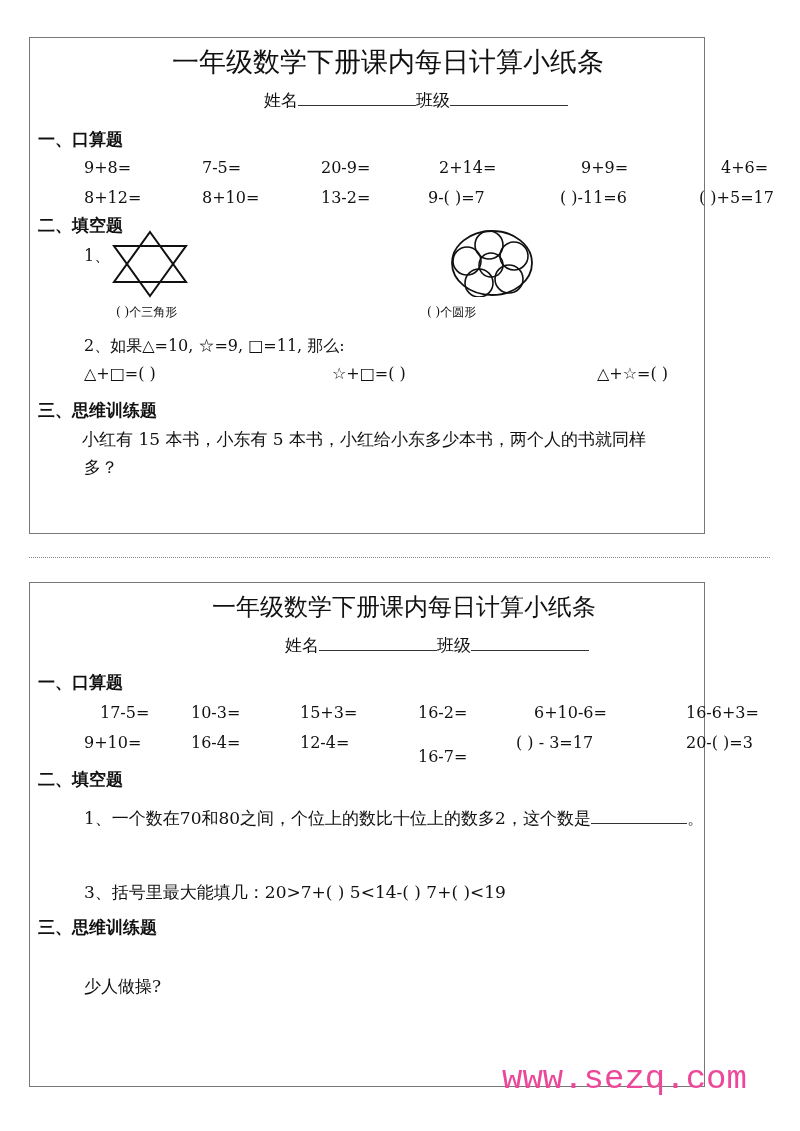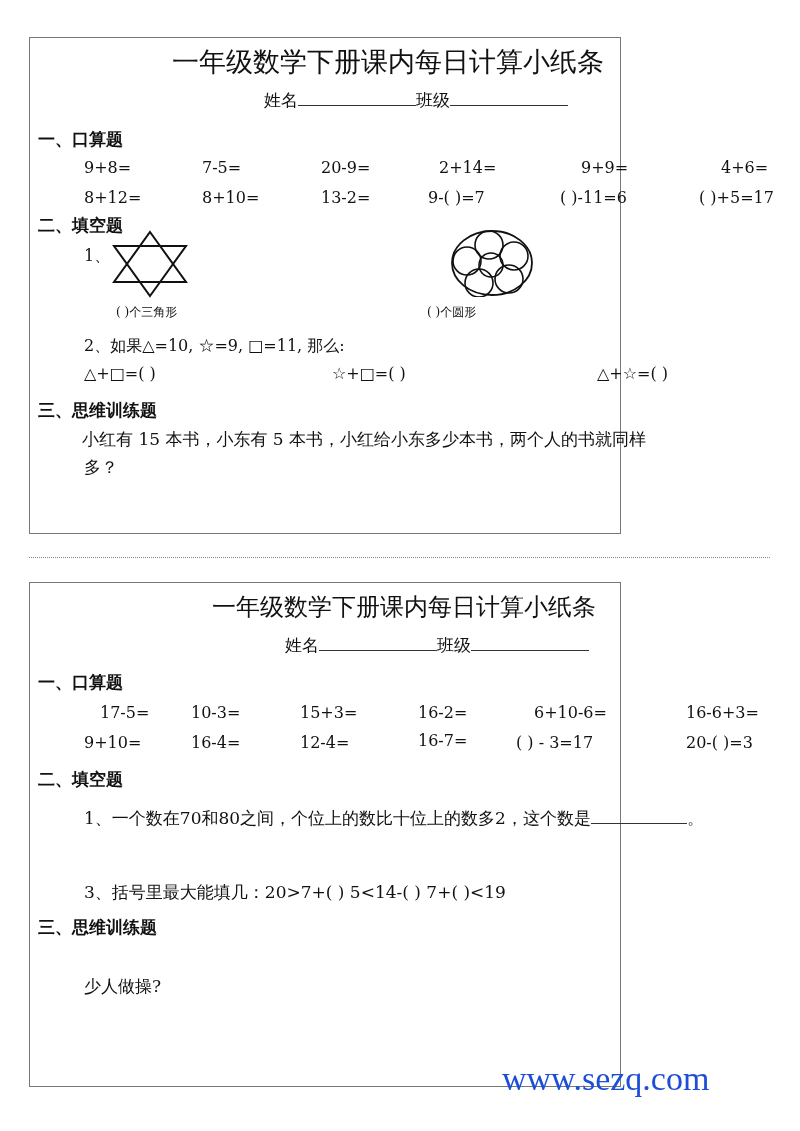"一年级数学下册课内每日计算小纸条" .sheet { width: 592px -> 676px }
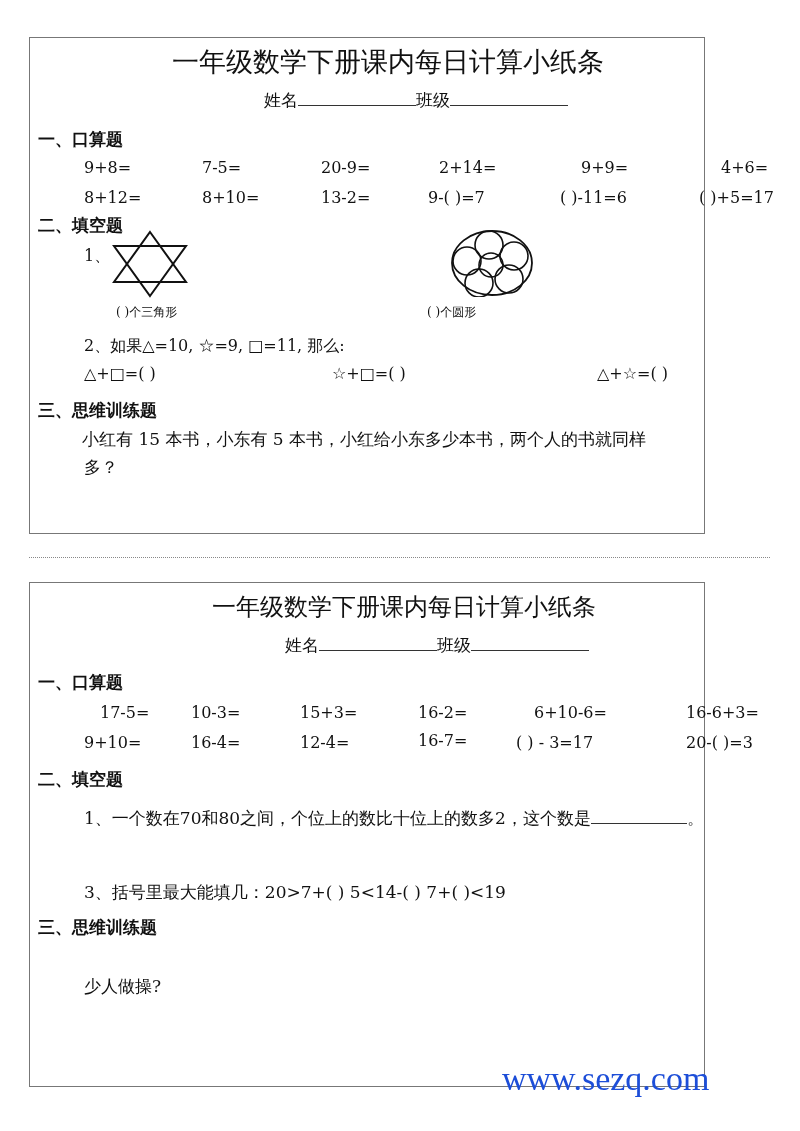"16-7=" div.abs { top: 148px -> 164px }
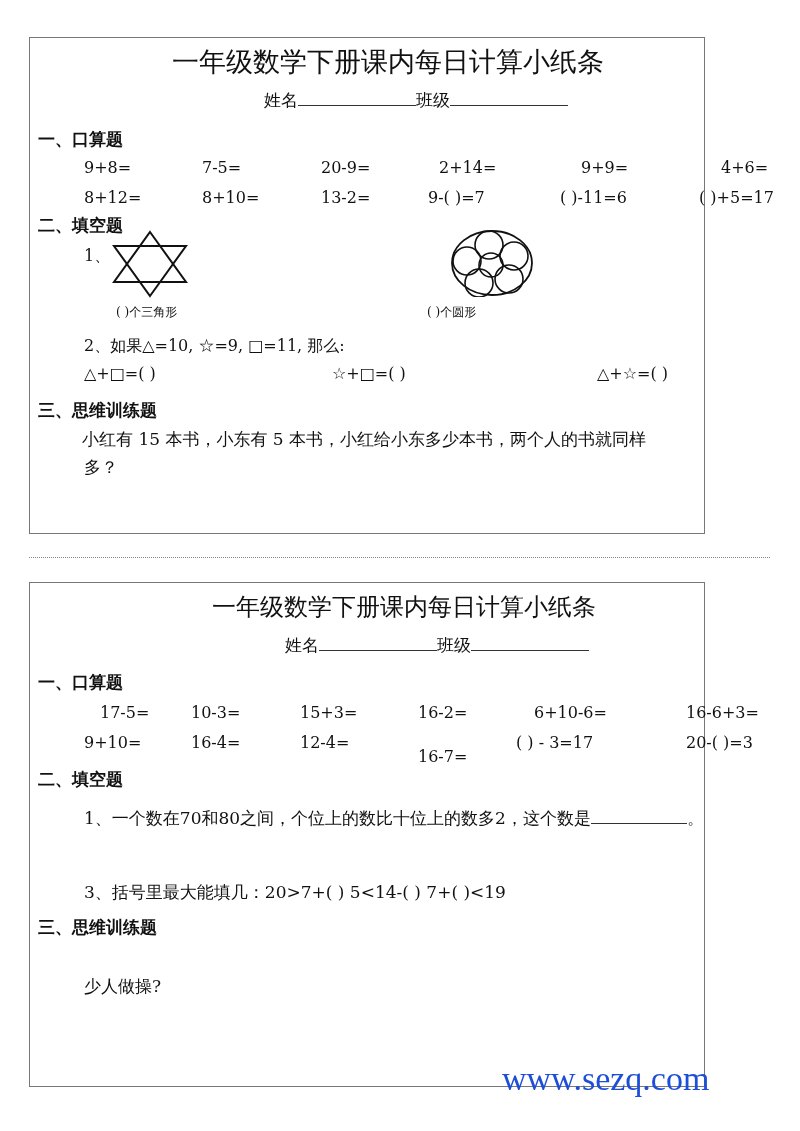"www.sezq.com" .watermark { color: #1d4ed8 -> #ec4899; font-family: Liberation Serif, serif -> Liberation Mono, monospace }
